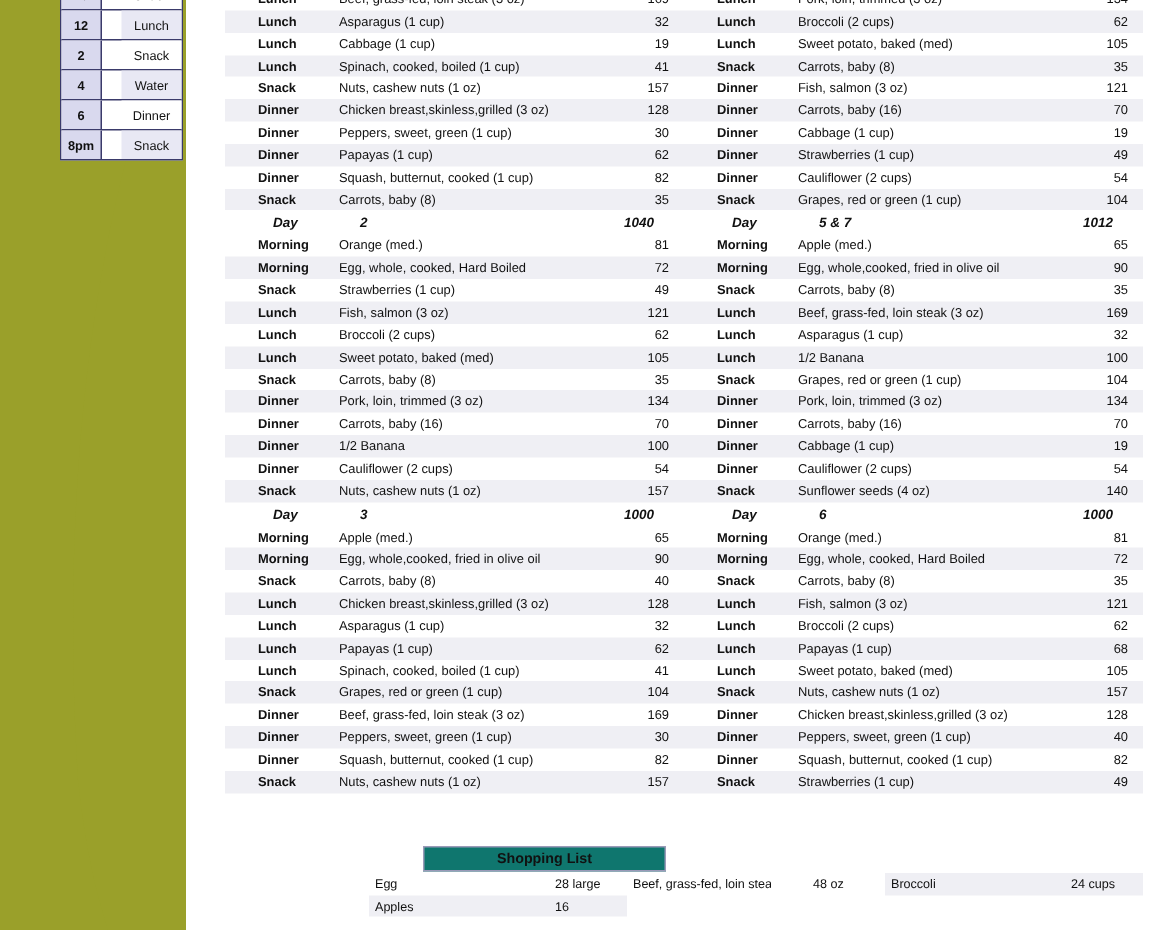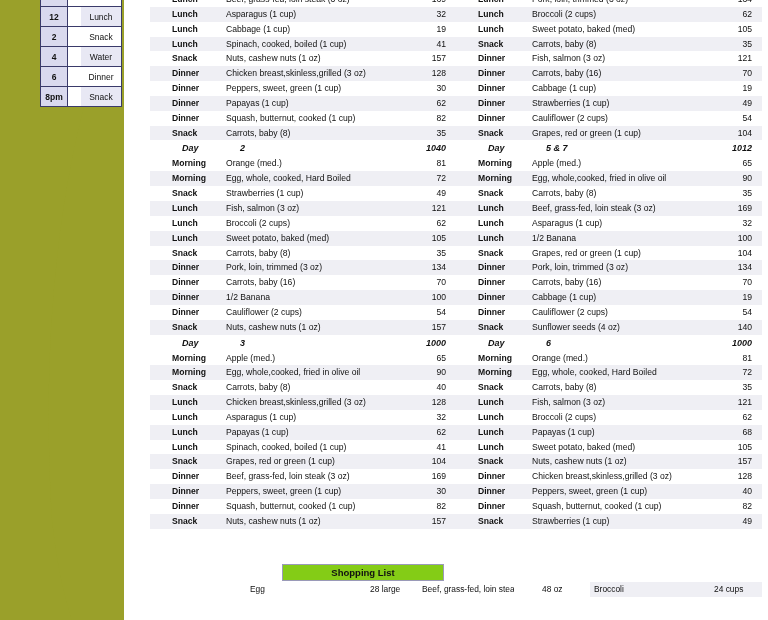"1040" .dayrow .dcal { text-align: right -> center }
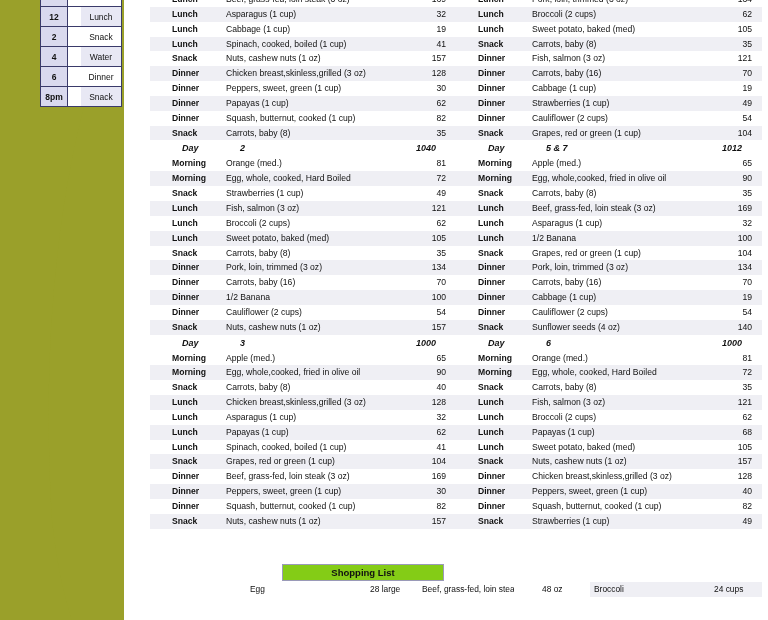"Shopping List" .shop-title { background: #84cc16 -> #0f766e }
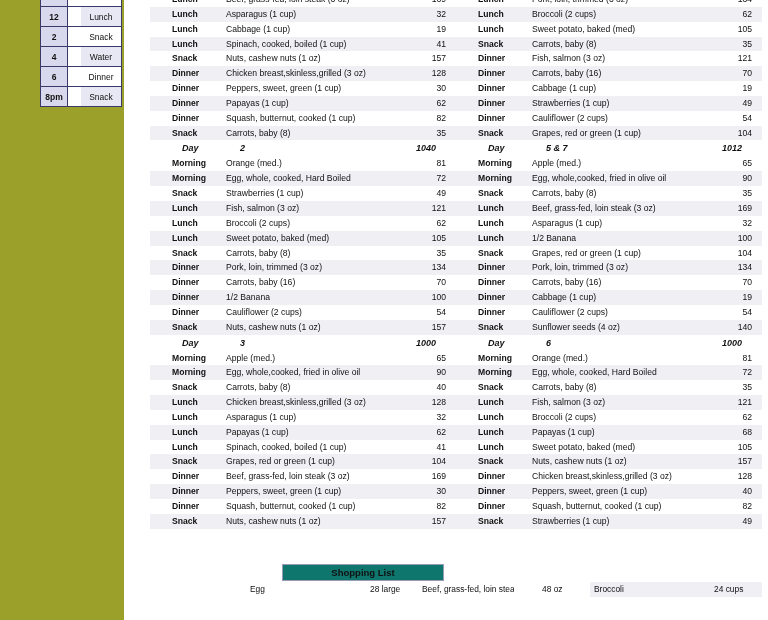"Apples" div.shop-row { html: none -> <div> <div>Apples</div> <div>16</div> </div> }
